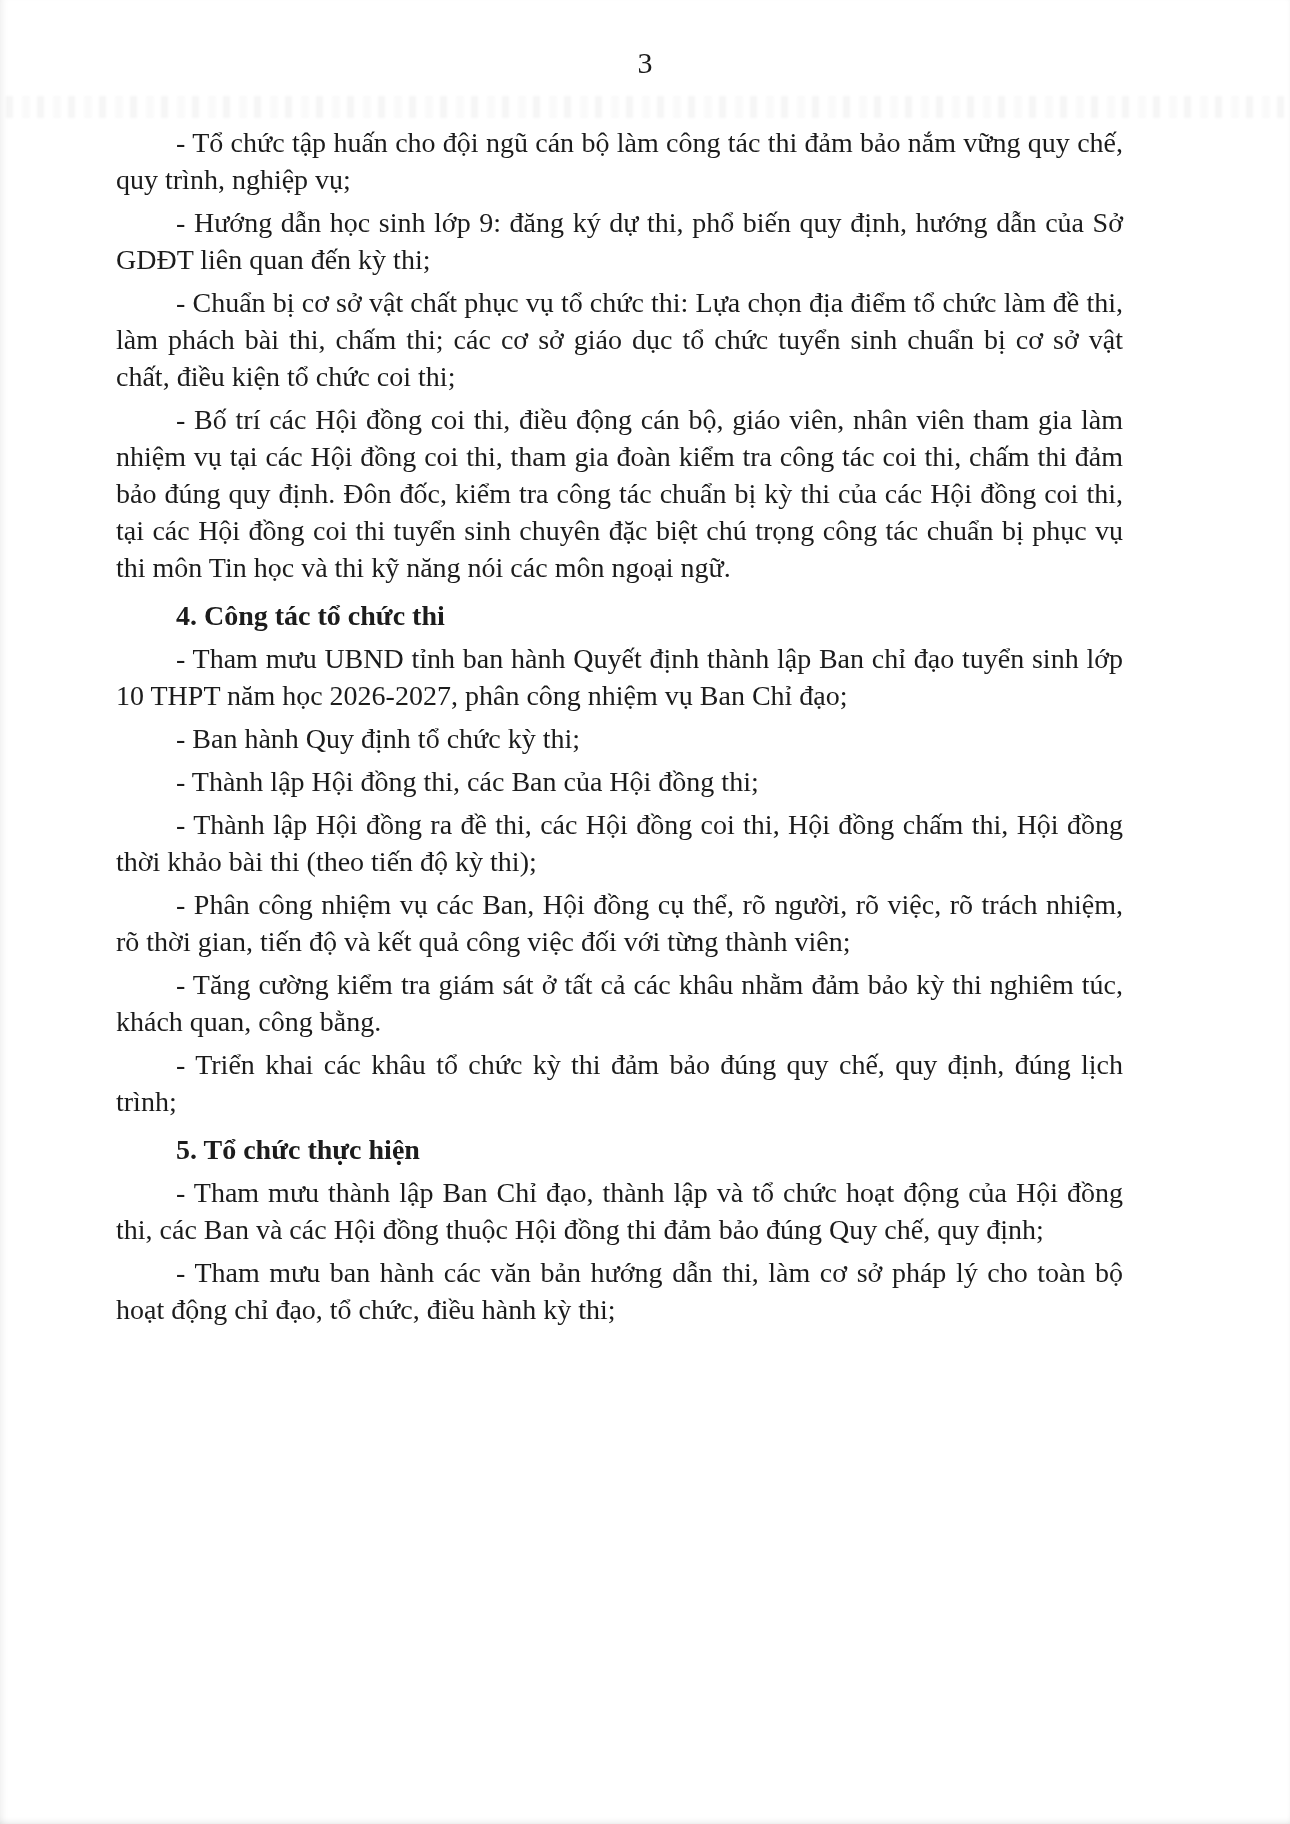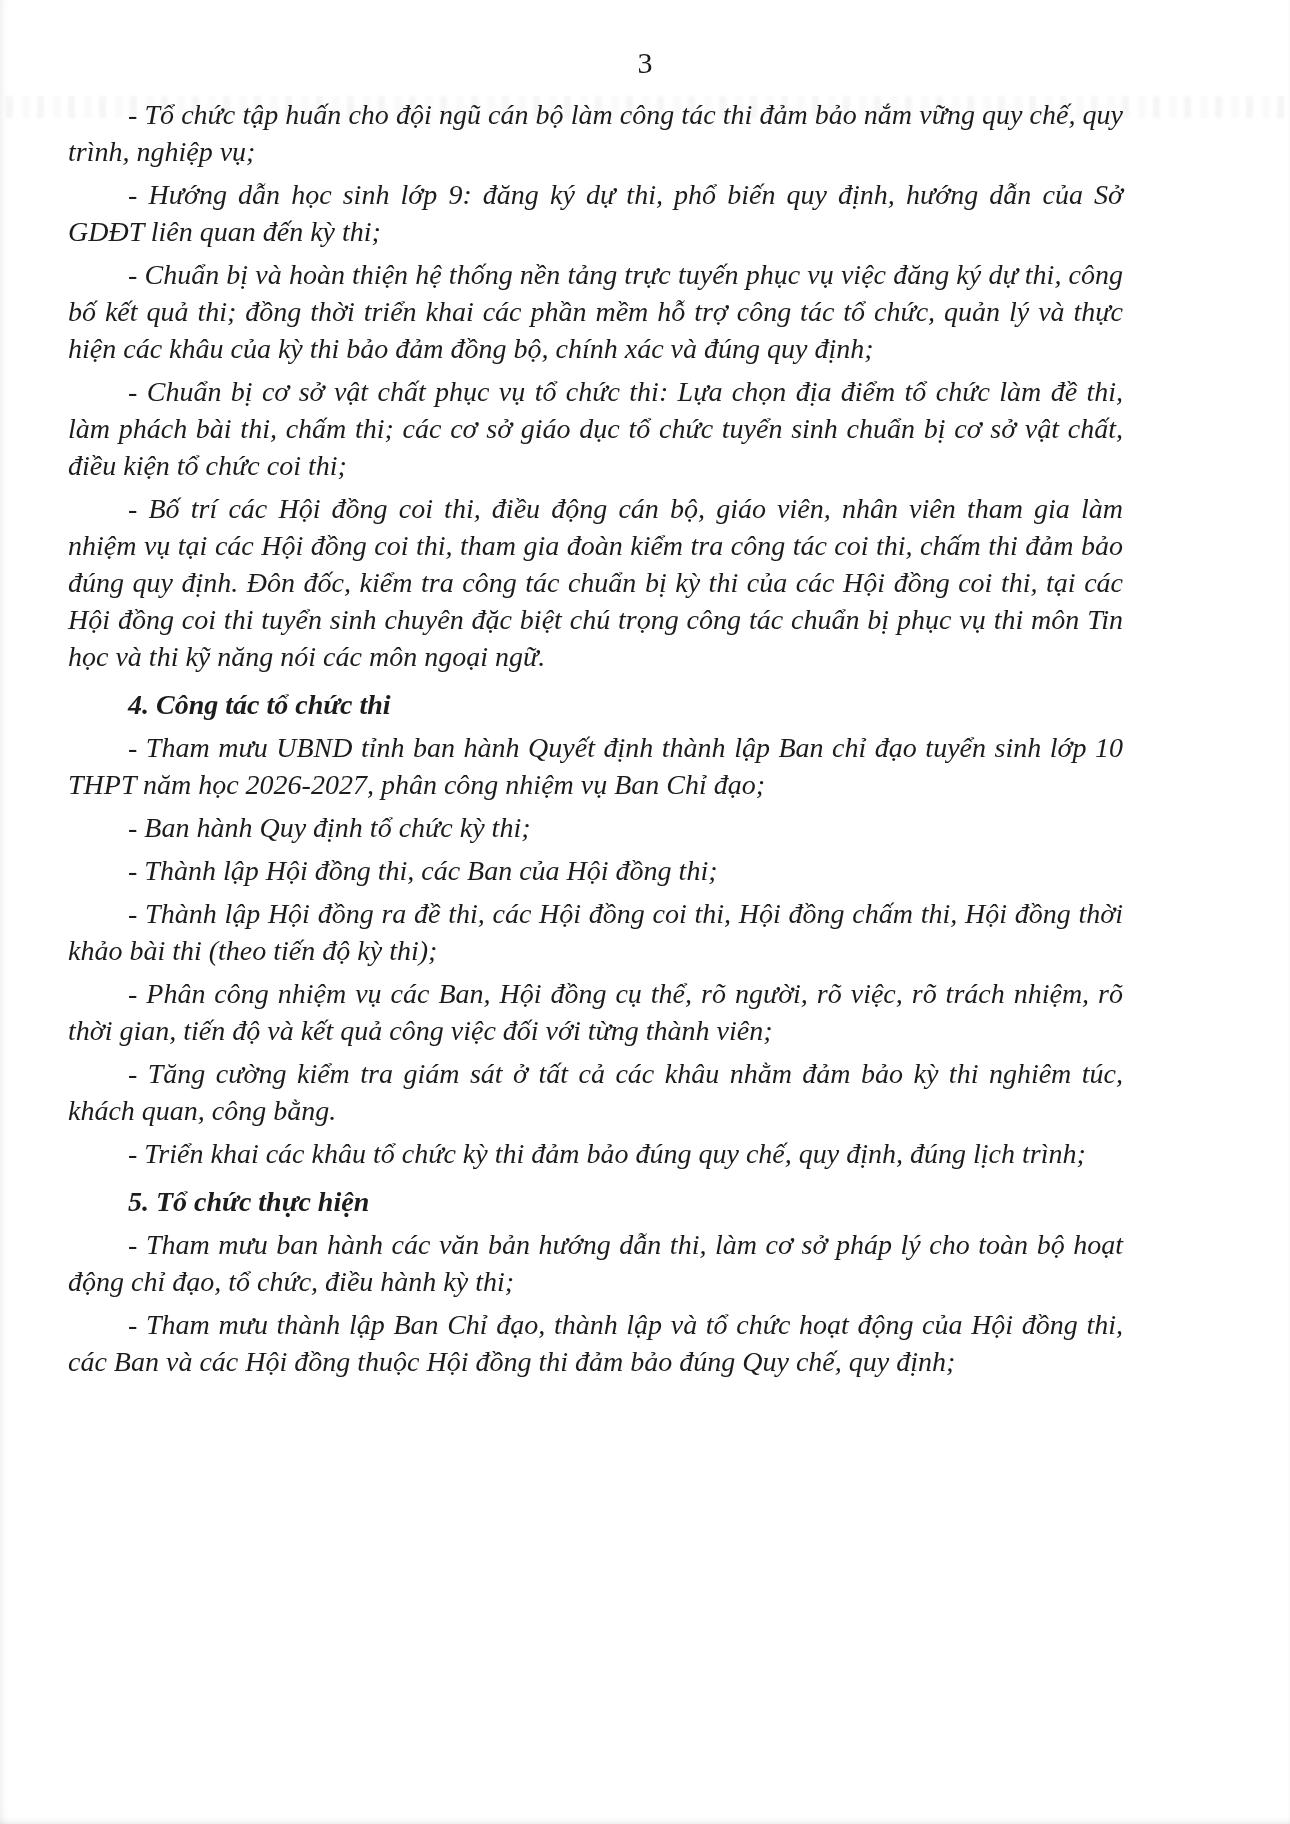"- Tổ chức tập huấn" .content { font-style: italic -> none; margin-top: 16px -> 44px; padding-left: 68px -> 116px }
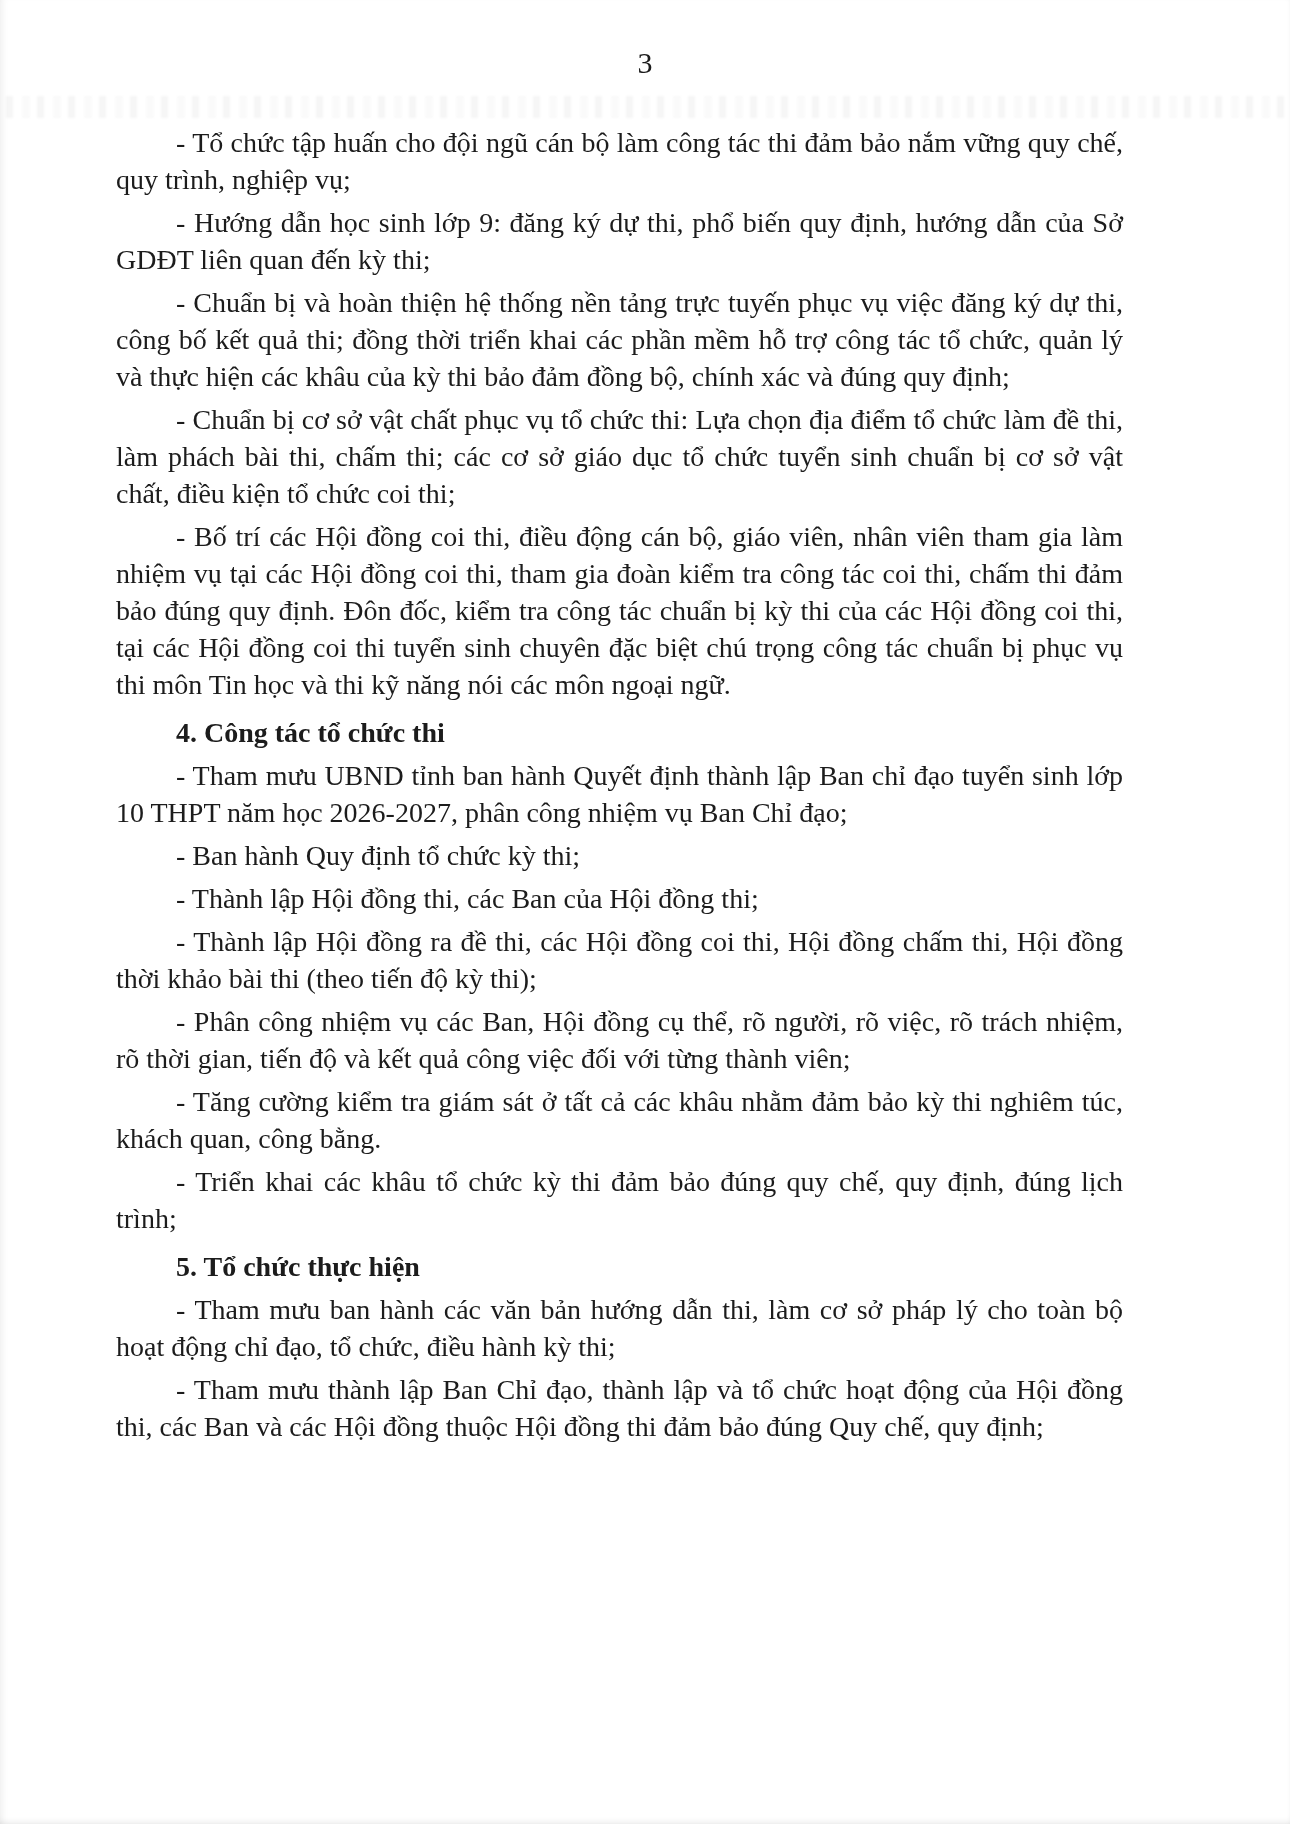"- Chuẩn bị và hoàn" p.para { html: <p>- Chuẩn bị và hoàn thiện hệ thống nền tảng trực tuyến phục vụ việc đăng ký dự thi, công bố kết quả thi; đồng thời triển khai các phần mềm hỗ trợ công tác tổ chức, quản lý và thực hiện các khâu của kỳ thi bảo đảm đồng bộ, chính xác và đúng quy định;</p> -> none }
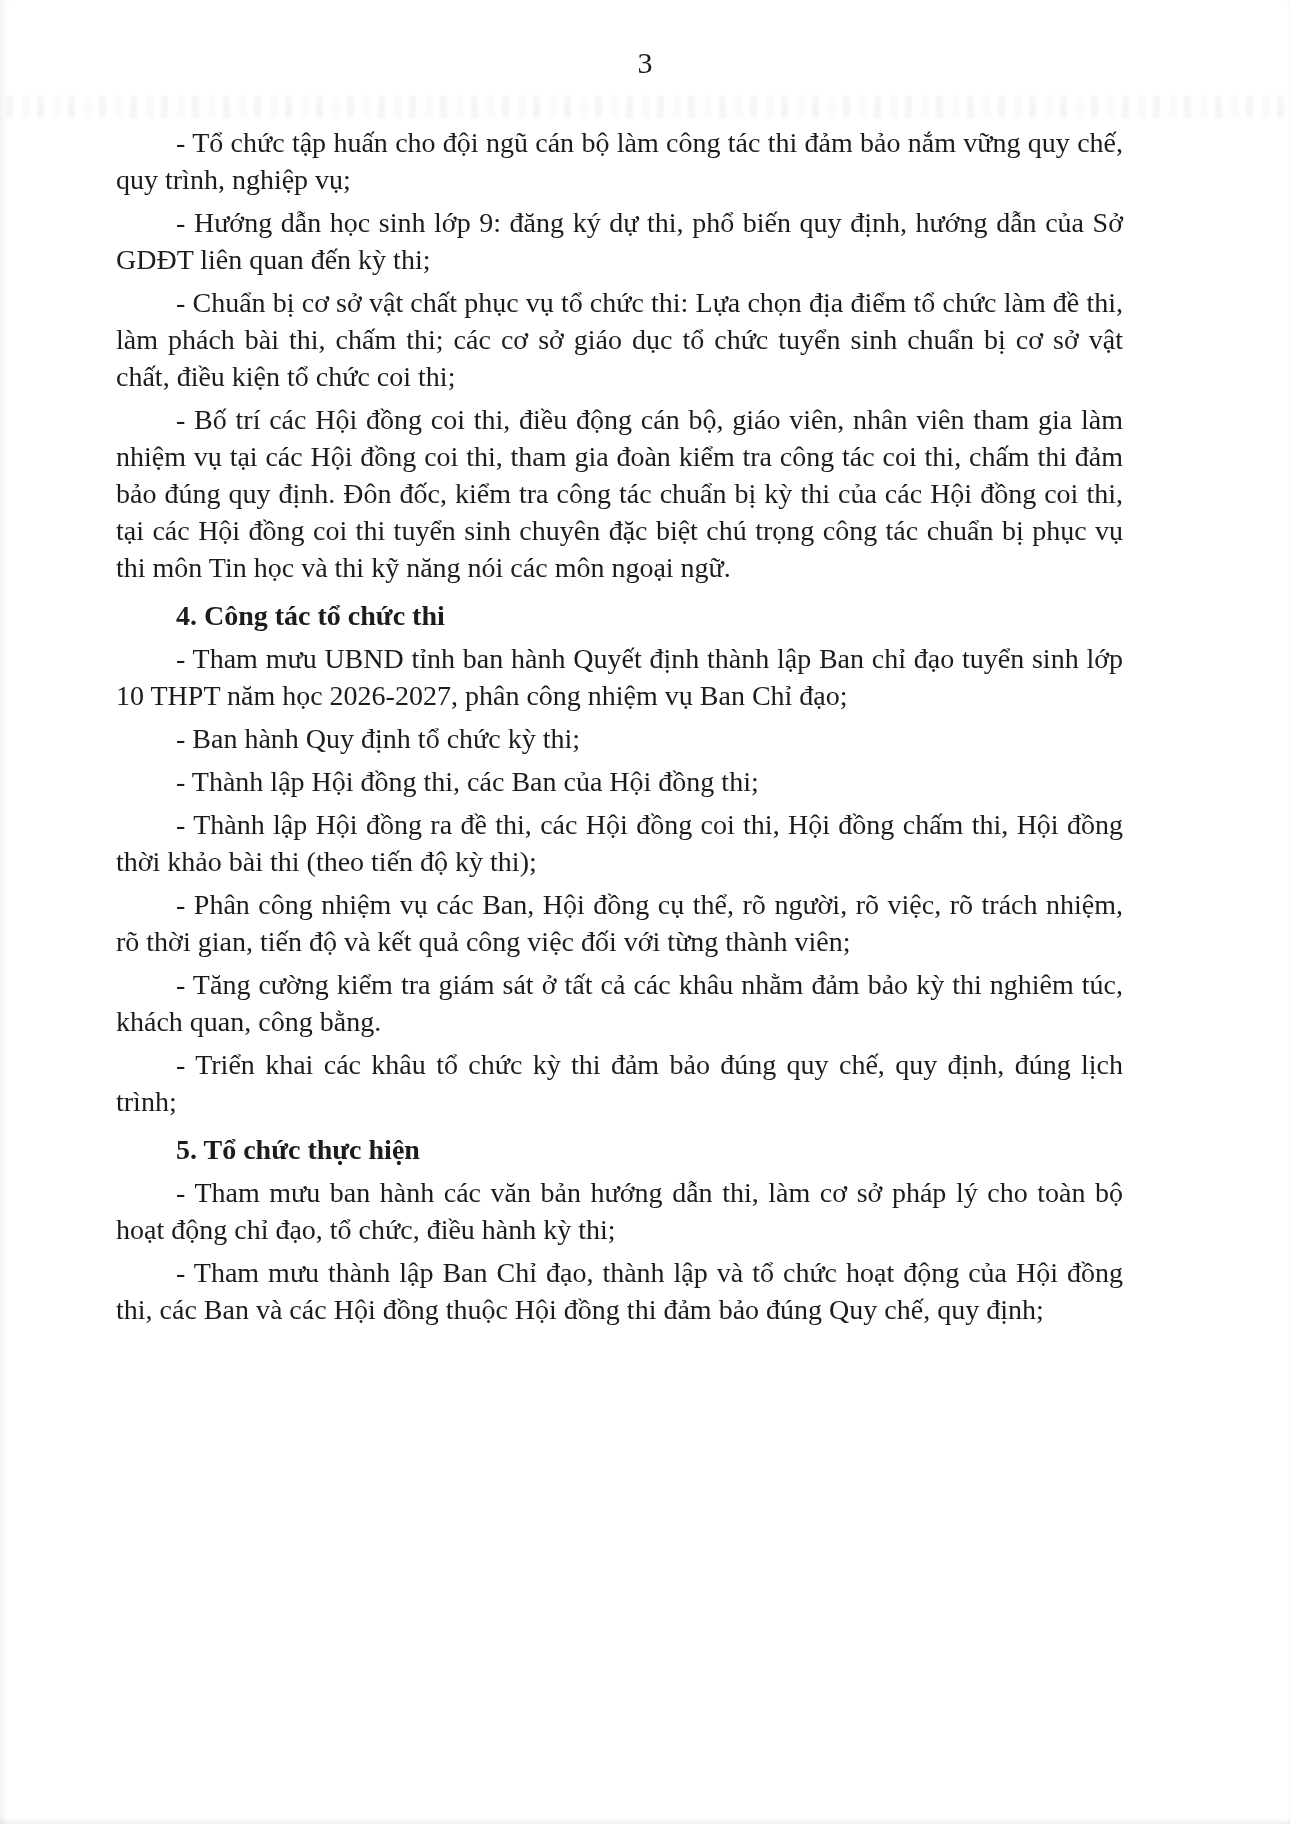"- Tham mưu ban hành" p.para { order: before "- Tham mưu thành lập" -> after "- Tham mưu thành lập" }
